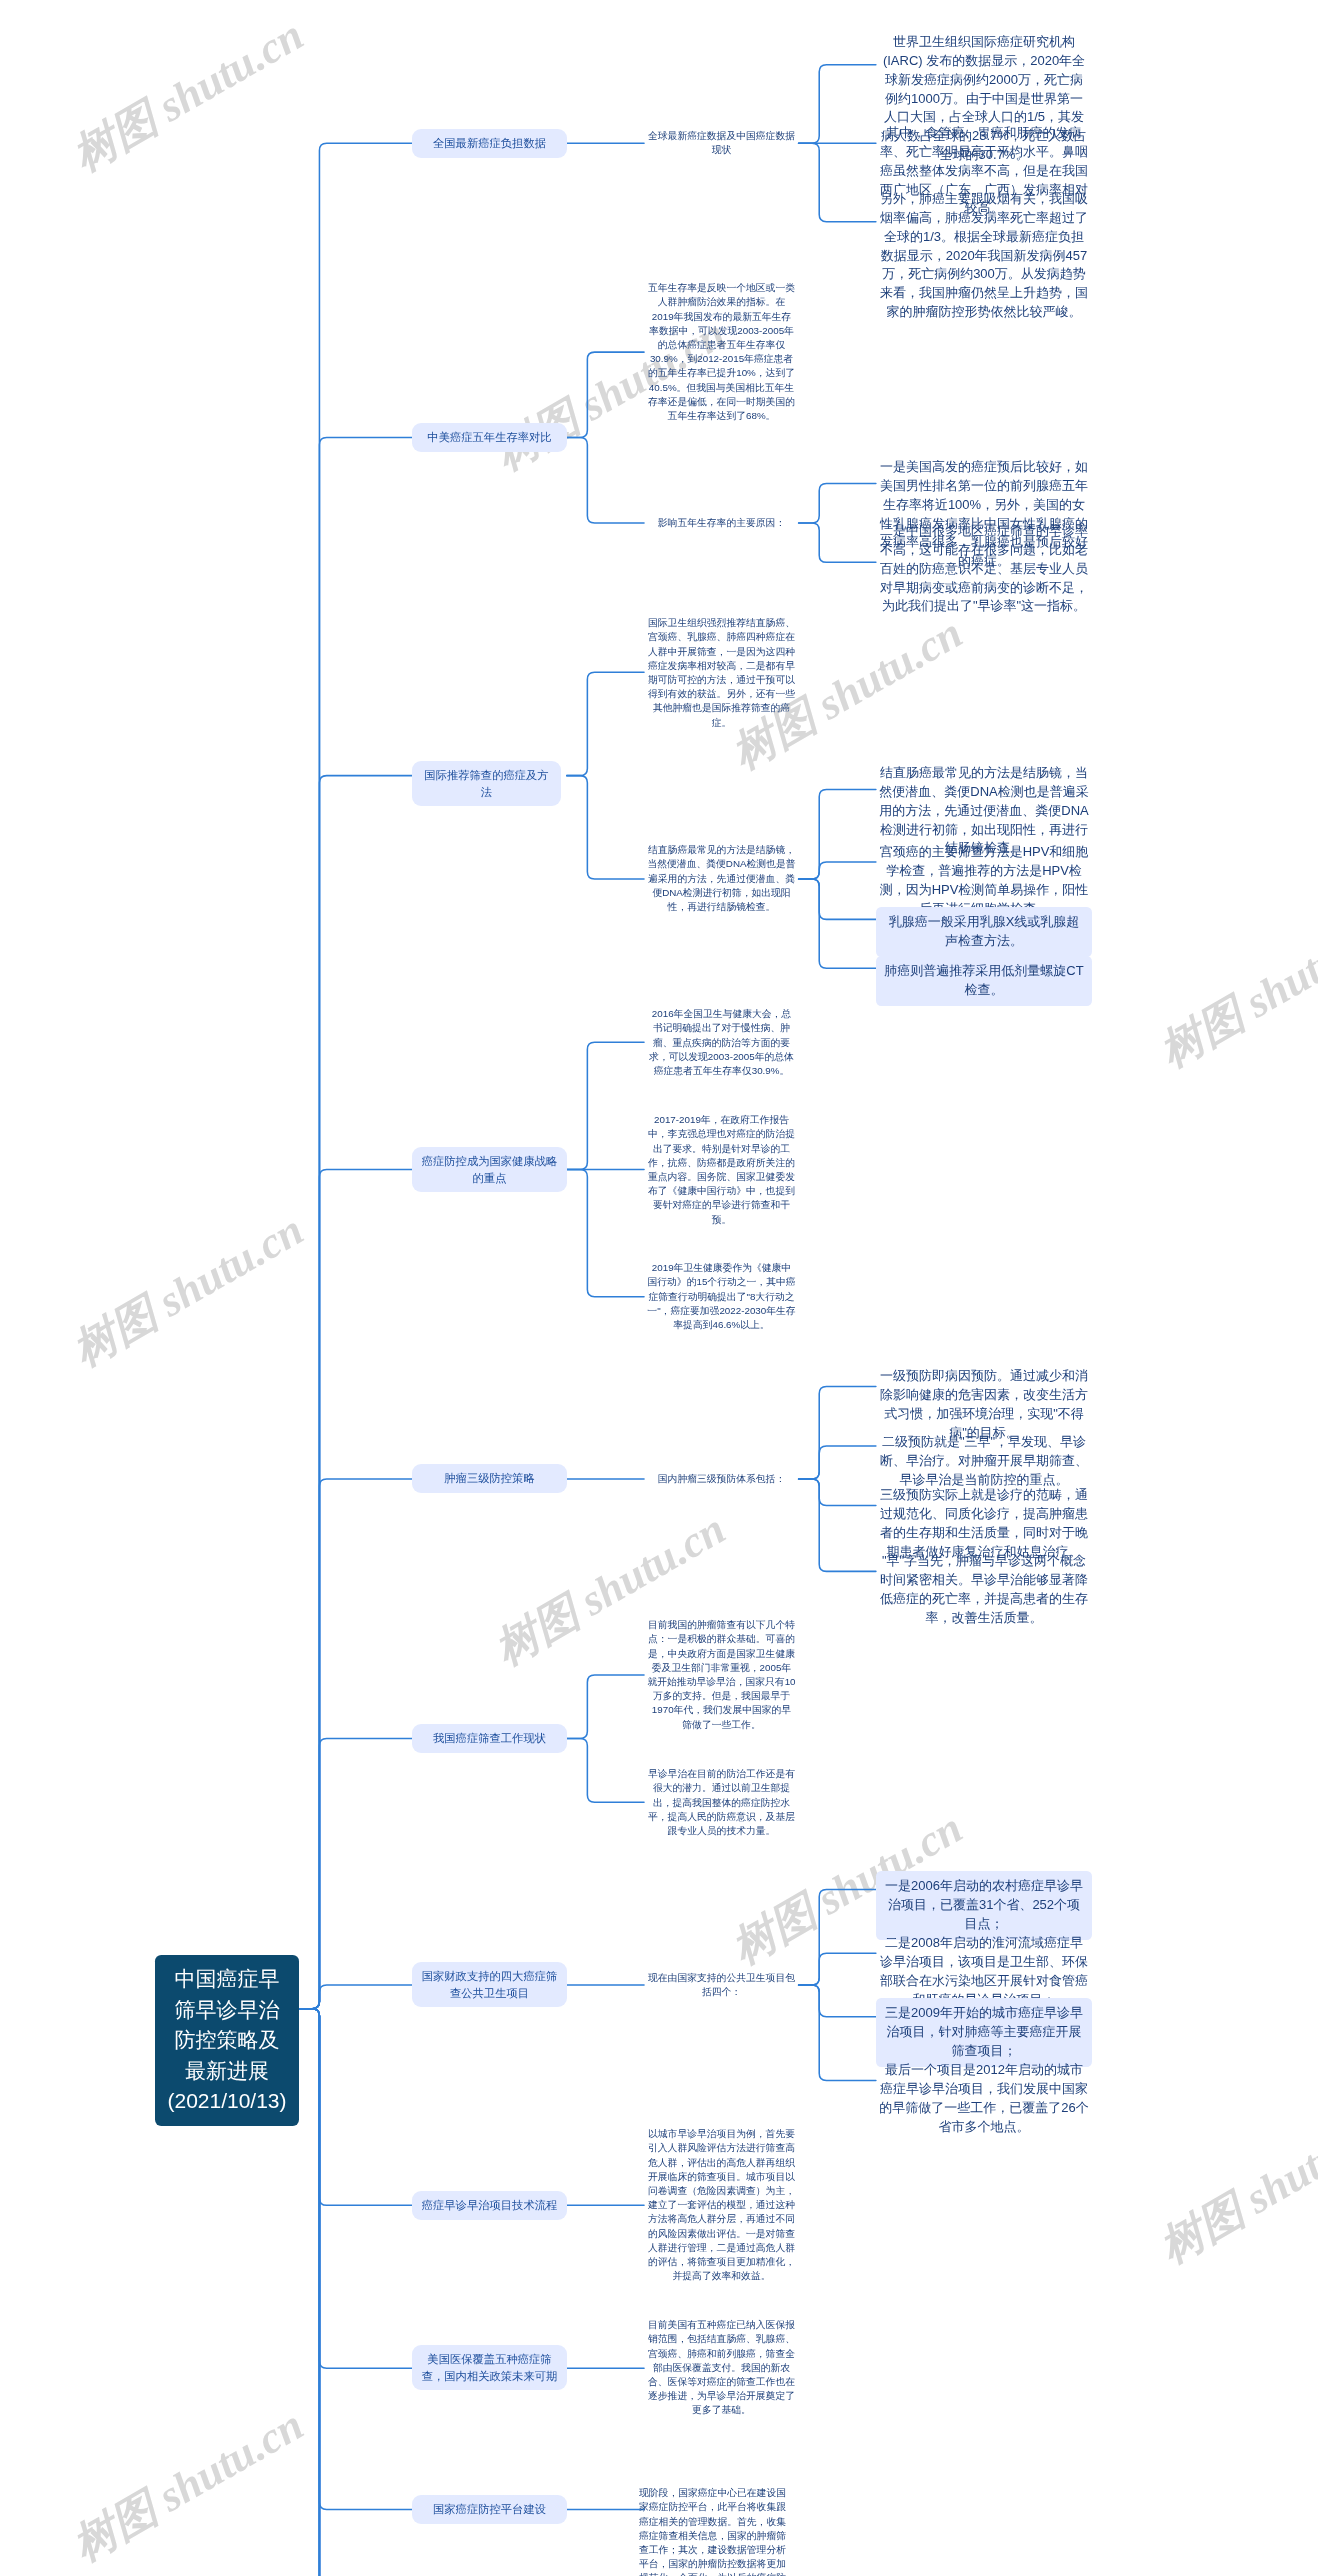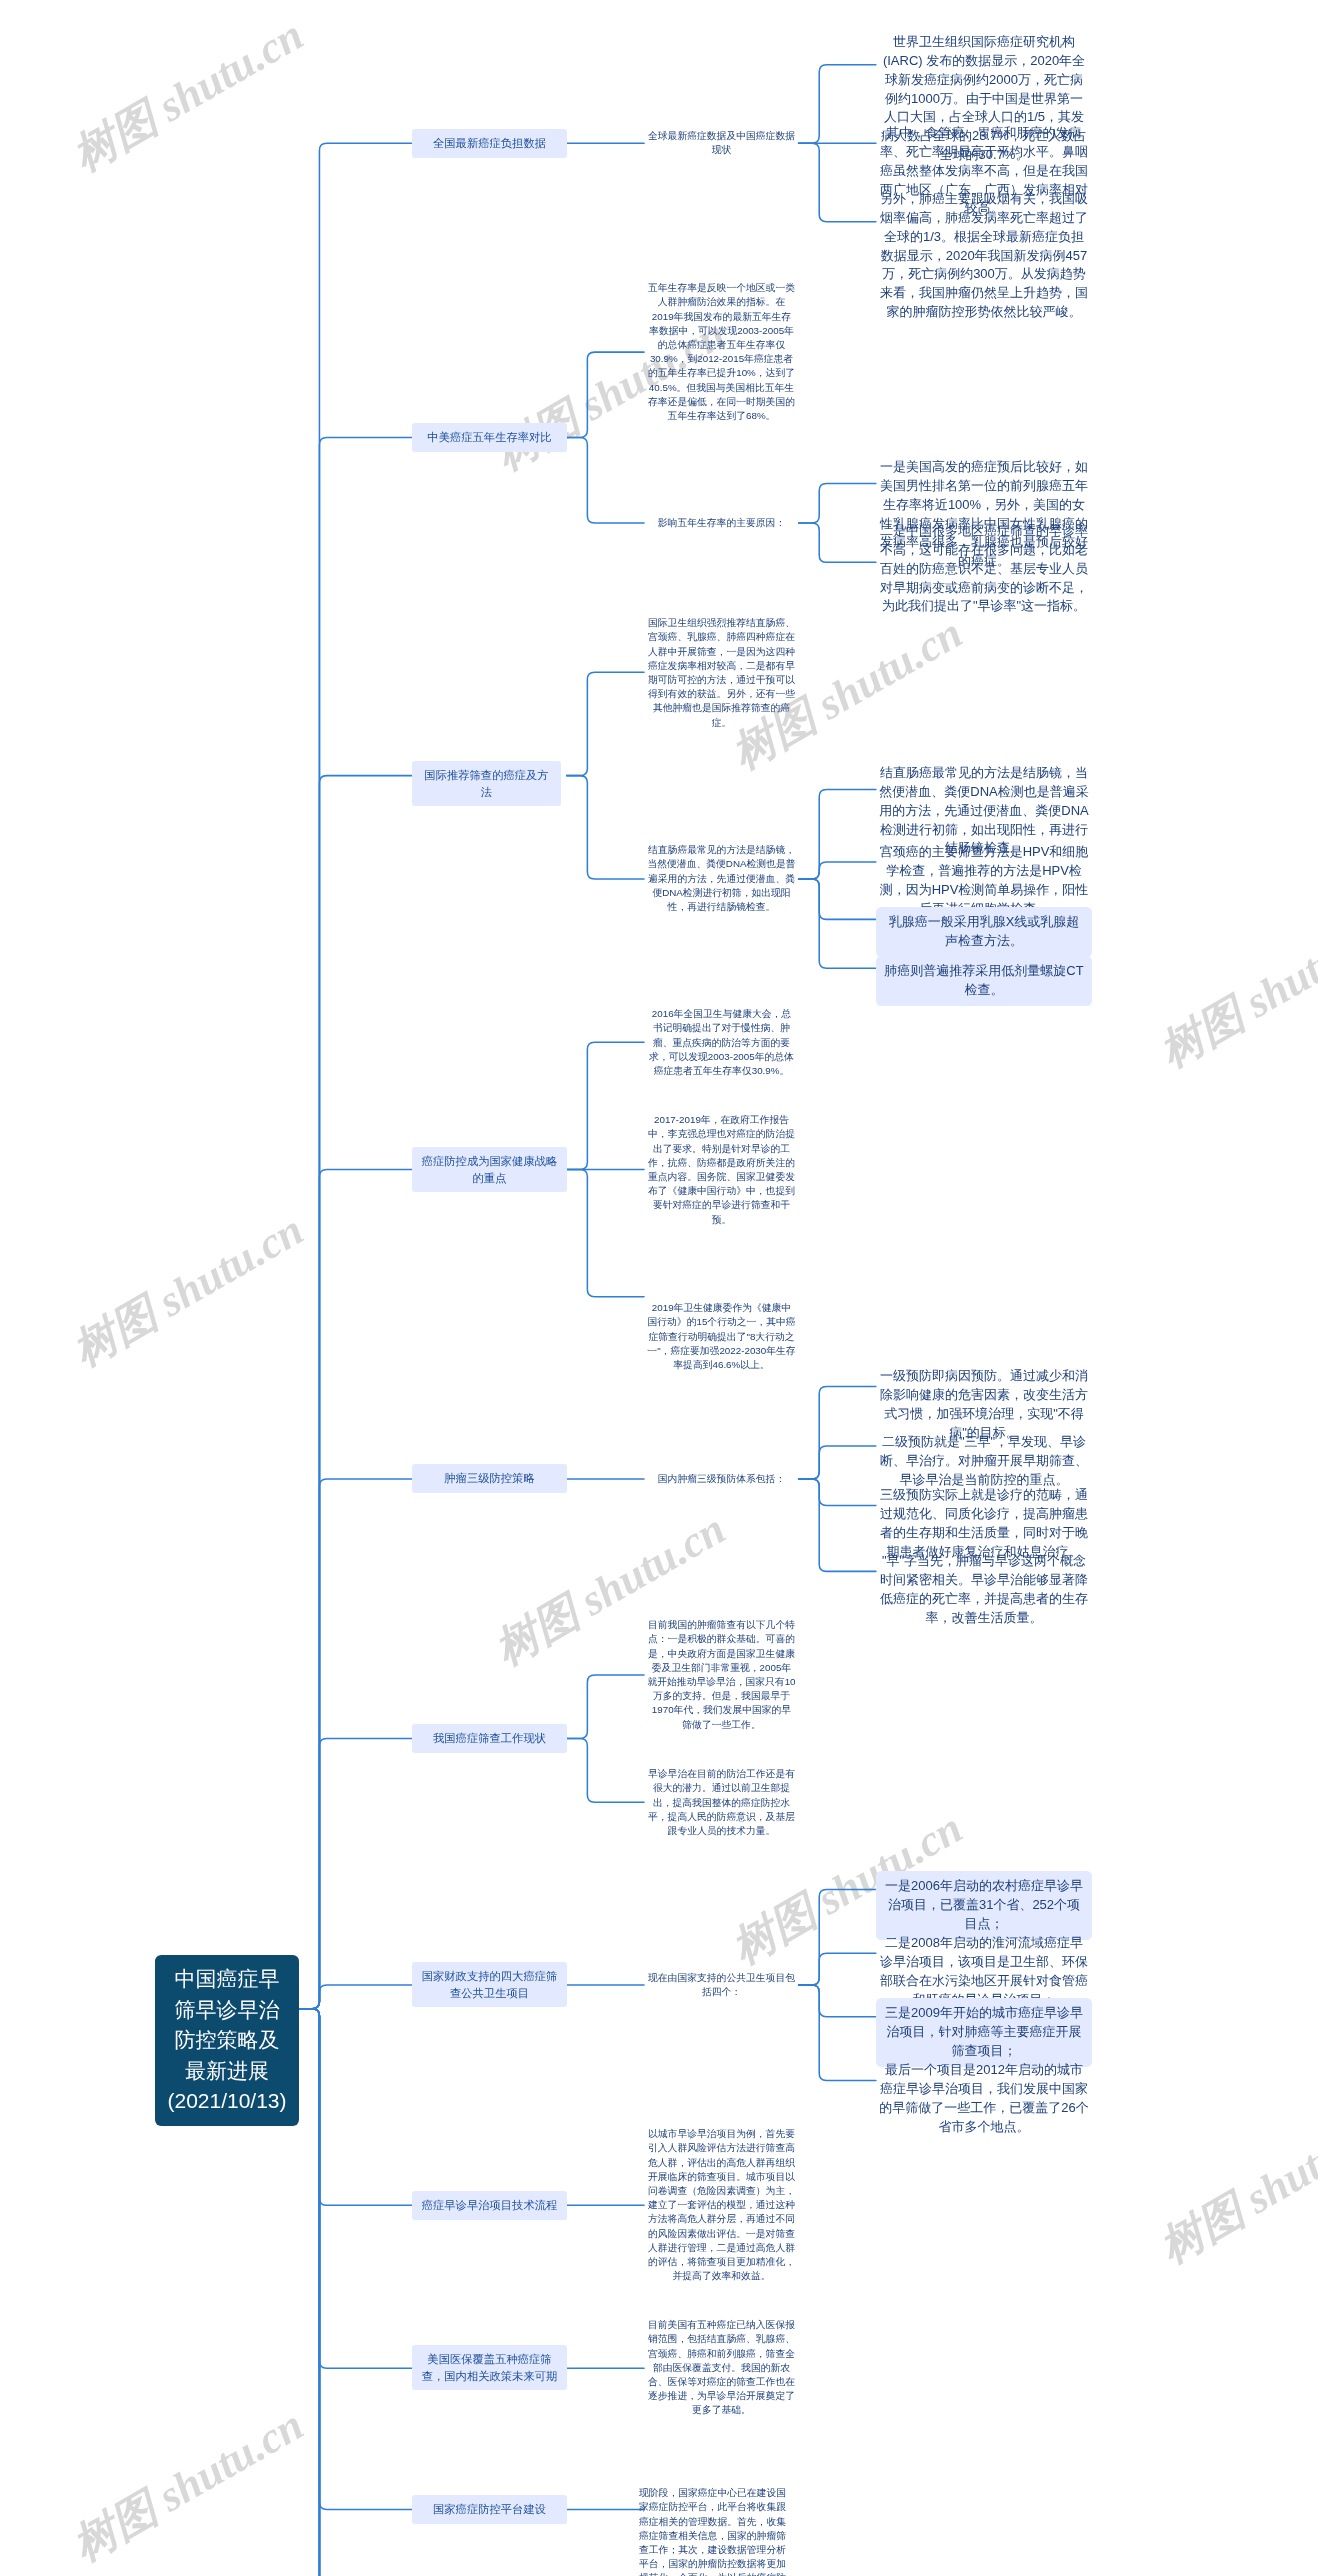"全国最新癌症负担数据" .lvl2 { border-radius: 3px -> 9px }
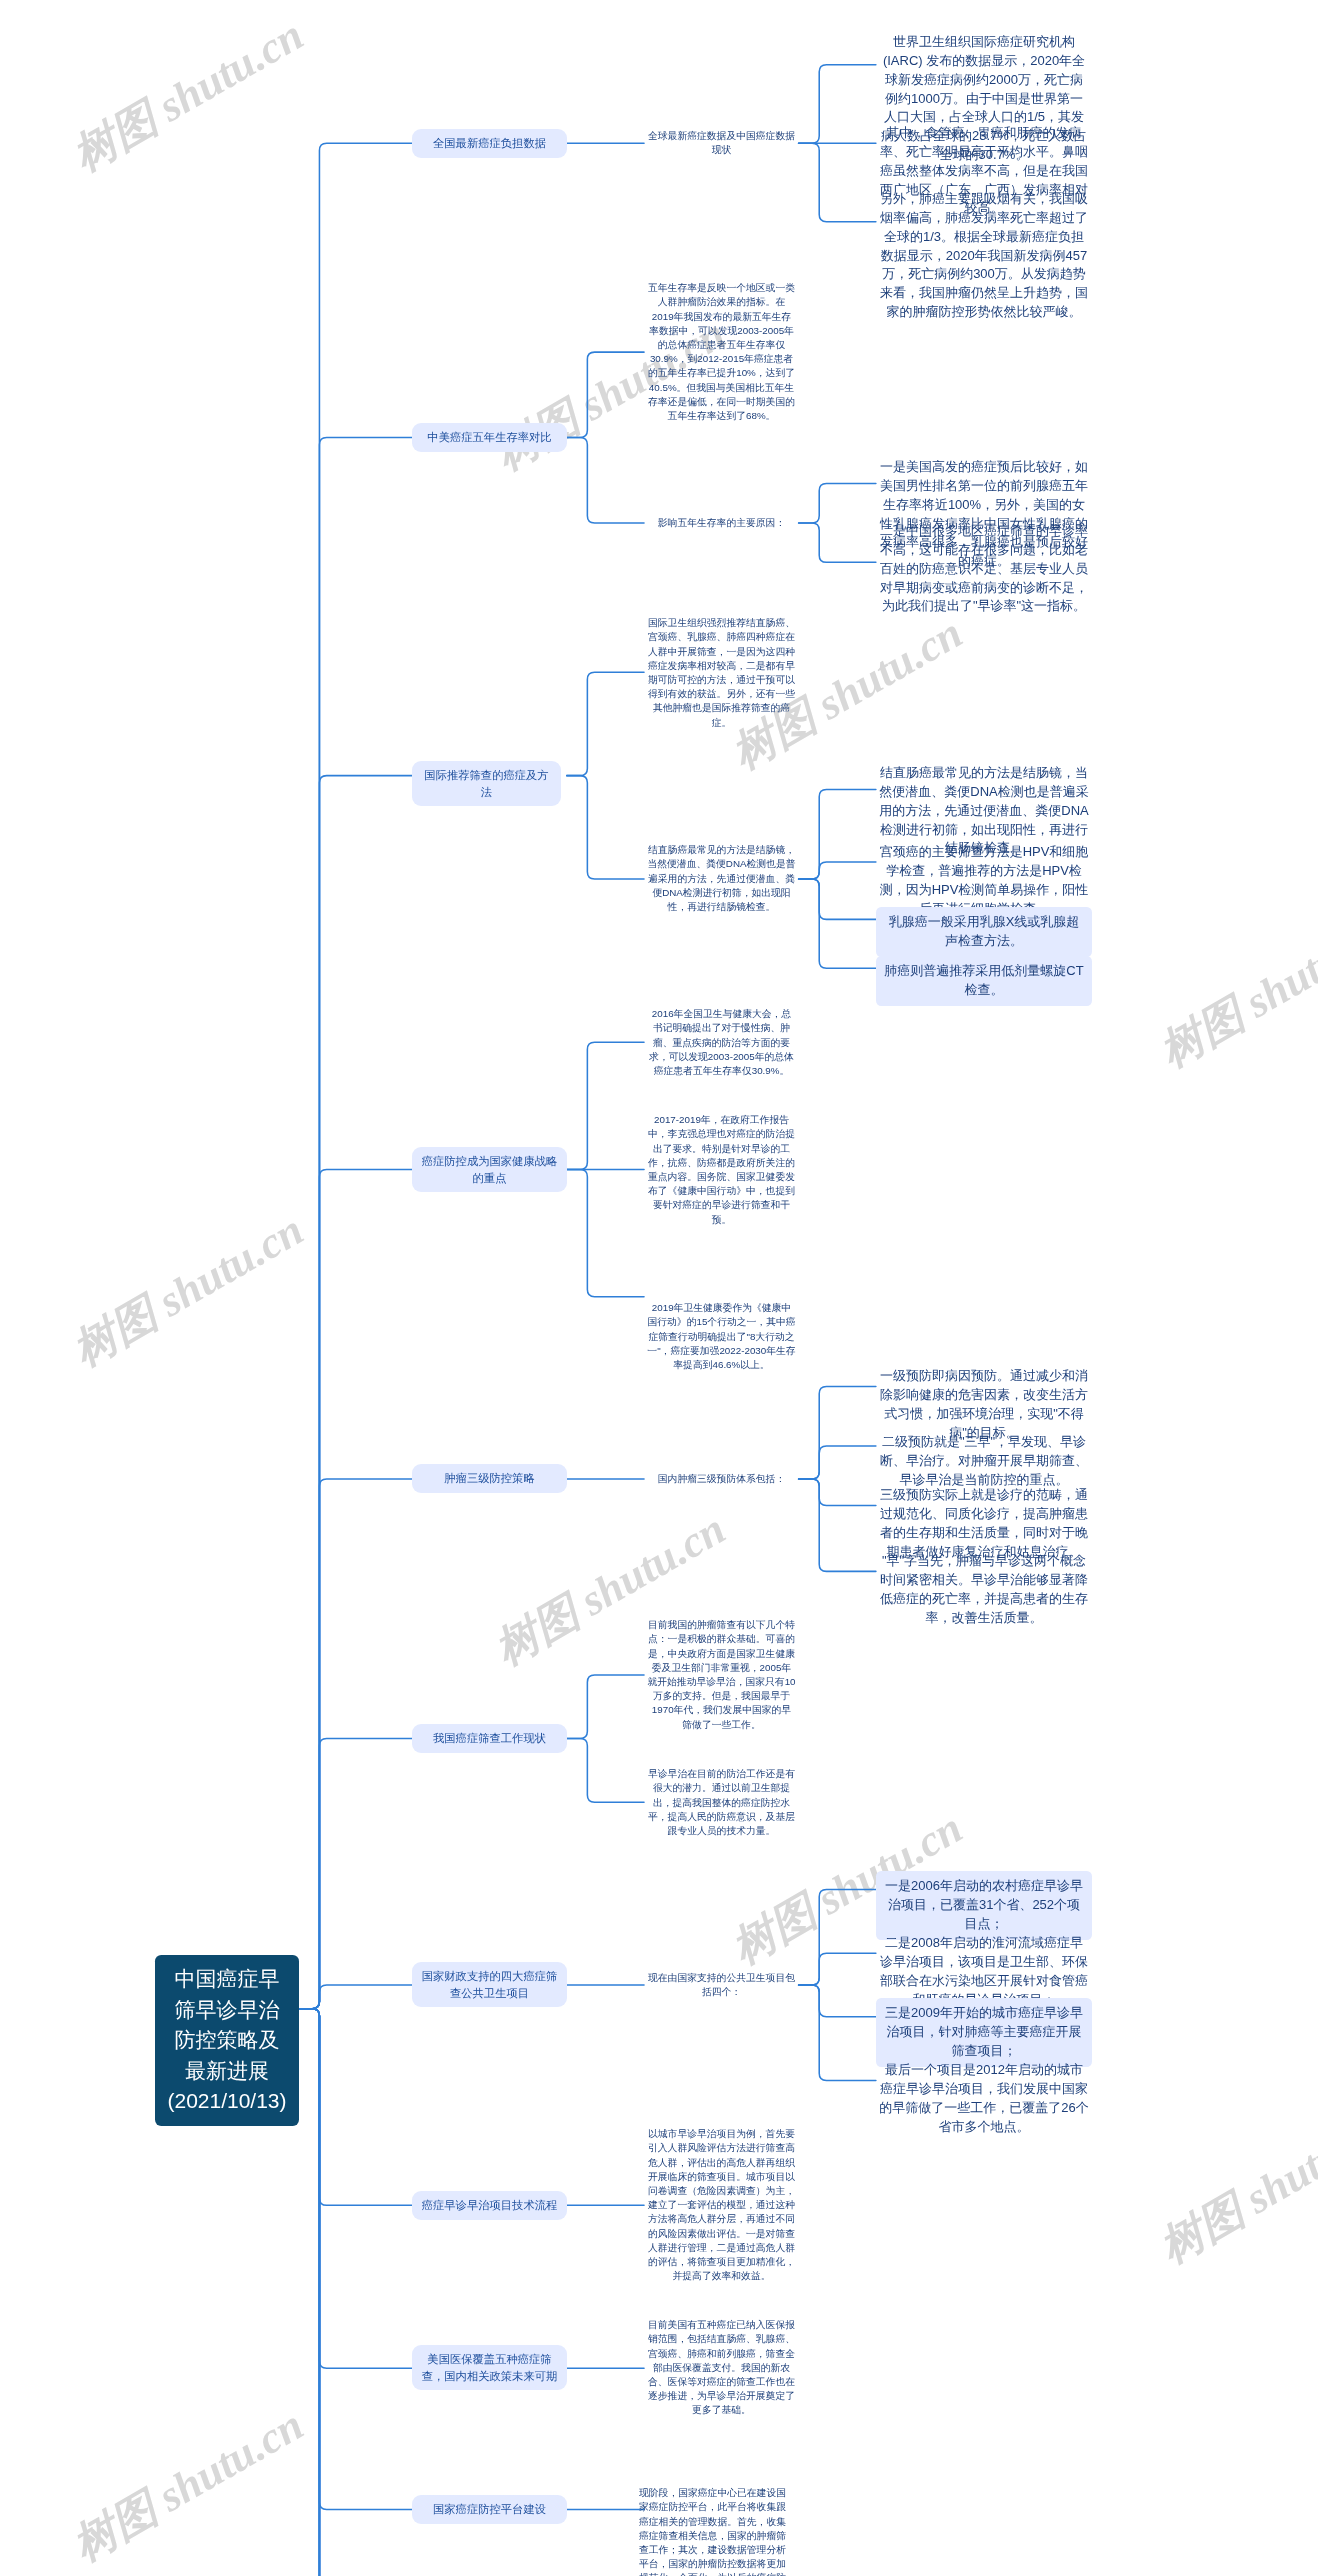"2019年卫生健康委作为《健康中国行动》的15个行动之一，其中癌症筛查行动明确提" div.node { margin-top: 40px -> none }
